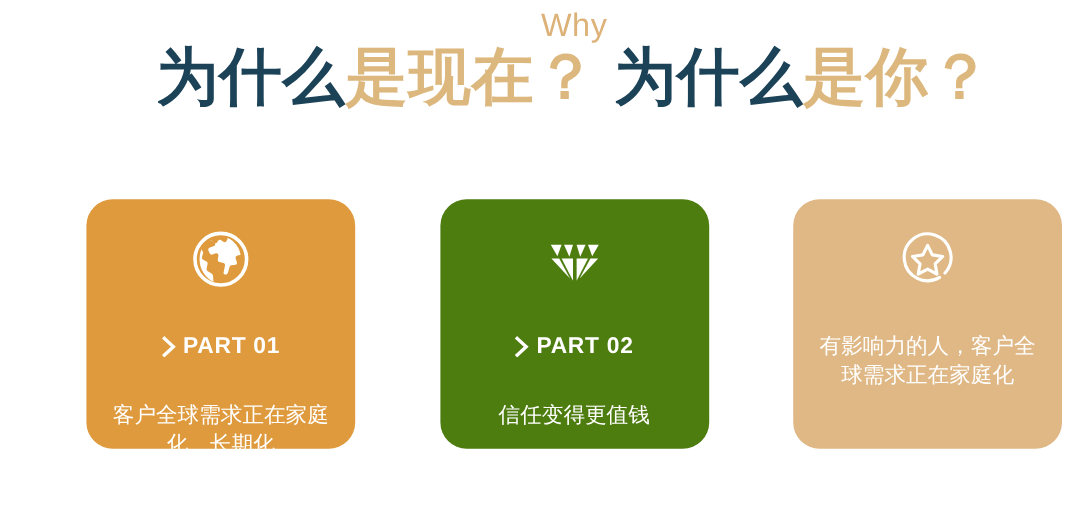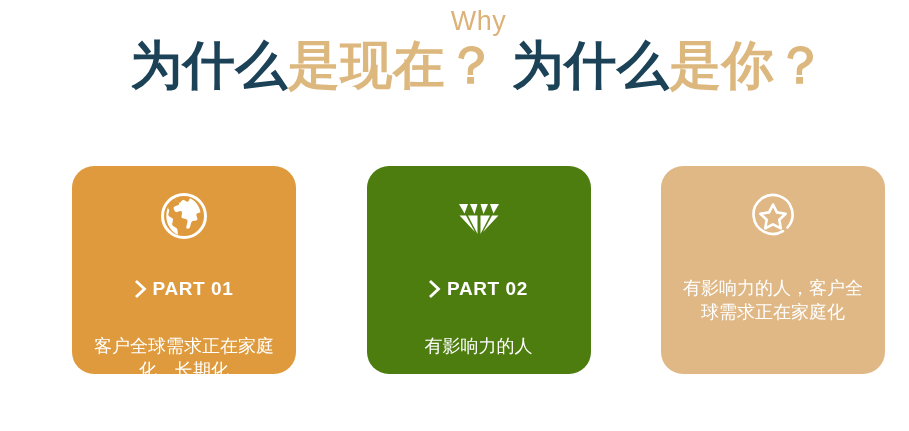"有影响力的人" div.card-desc { text: 有影响力的人 -> 信任变得更值钱 }
